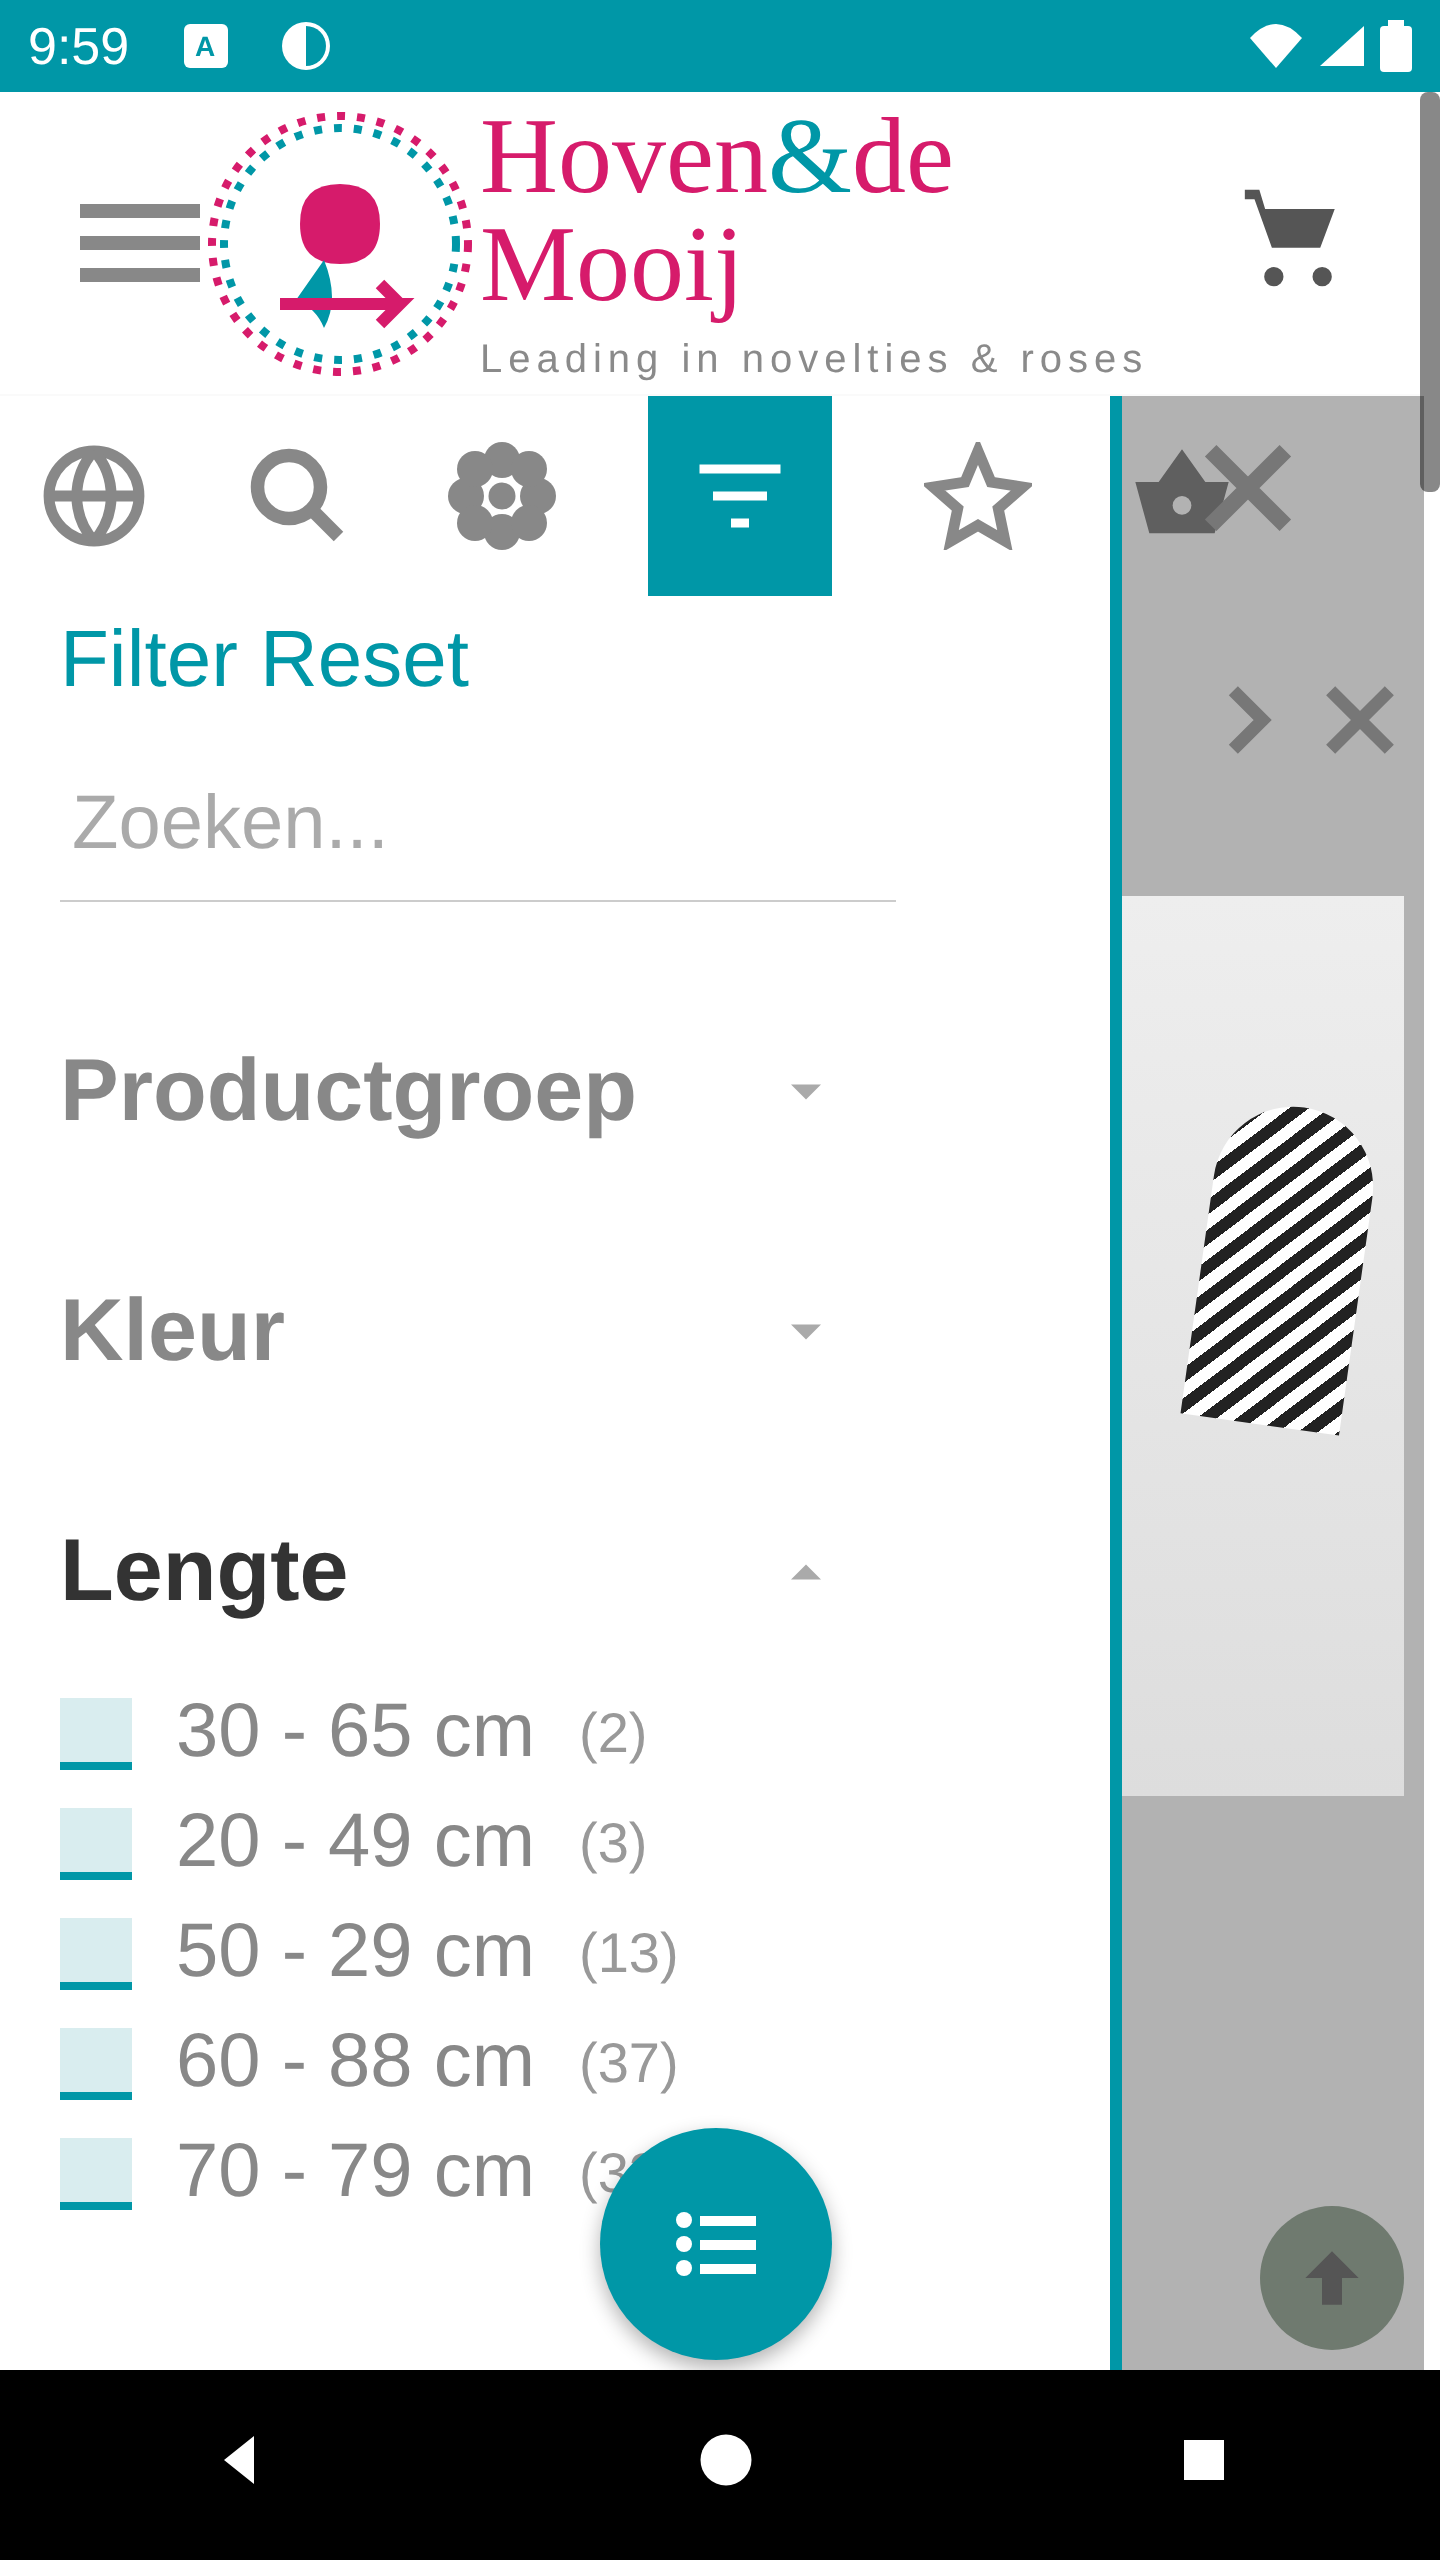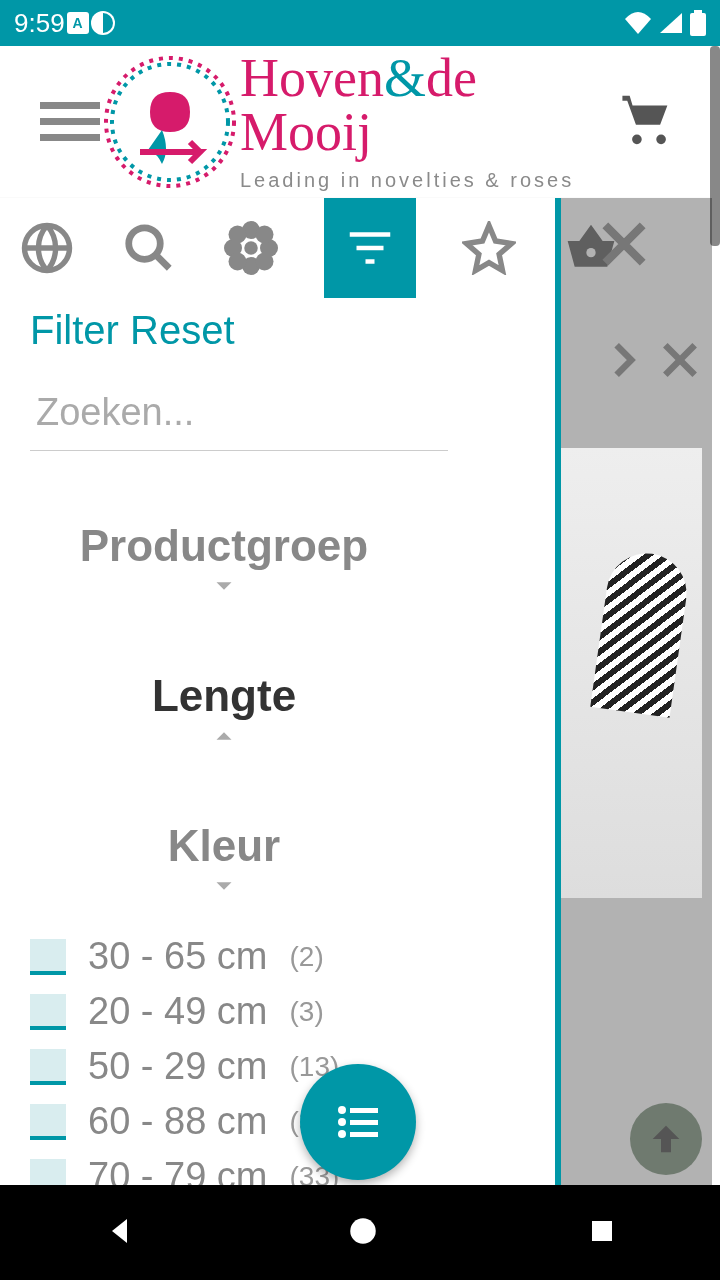"9:59" .status-bar .left { gap: 2px -> 27px }
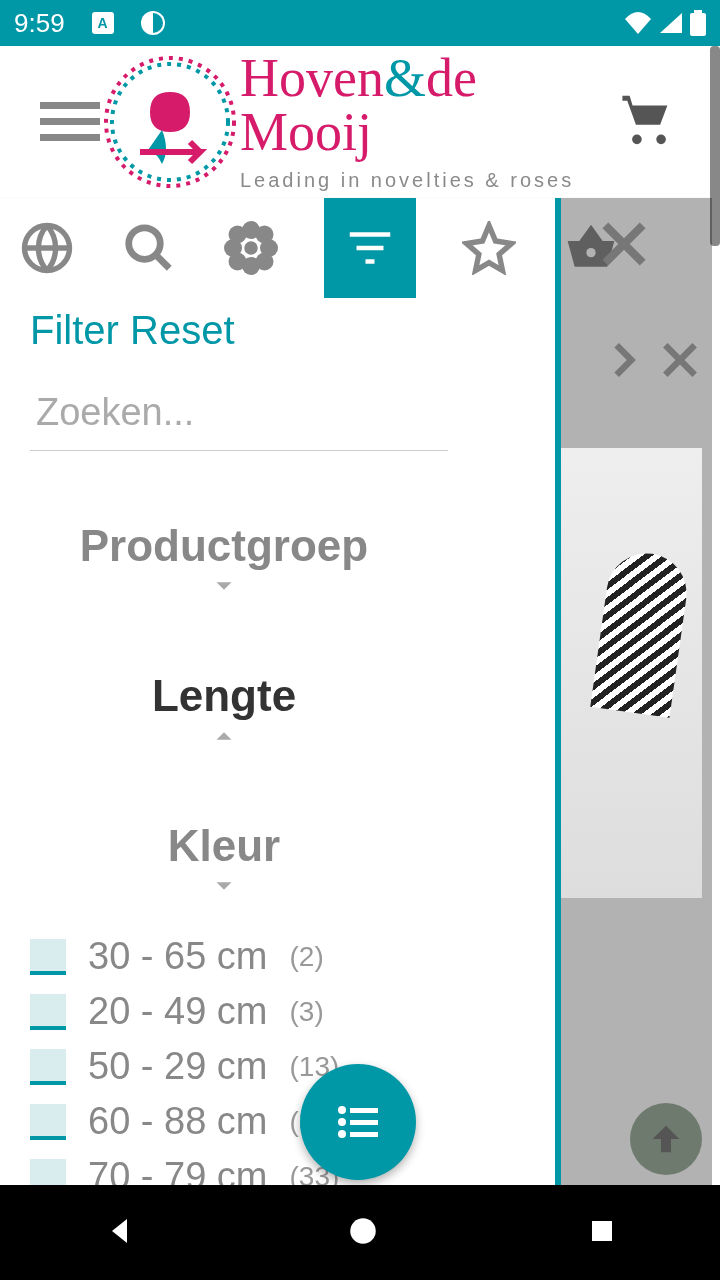"Productgroep" .facet { flex-direction: column -> none }
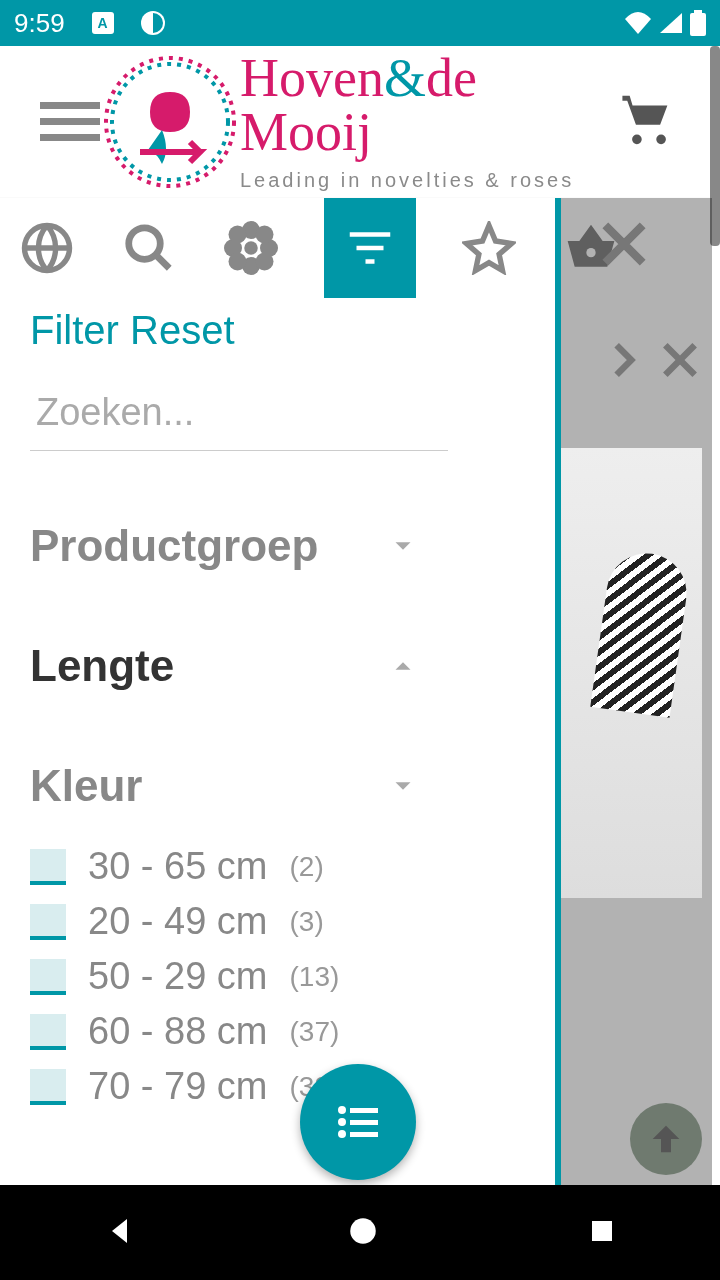"Lengte" div.facet { order: before "Kleur" -> after "Kleur" }
